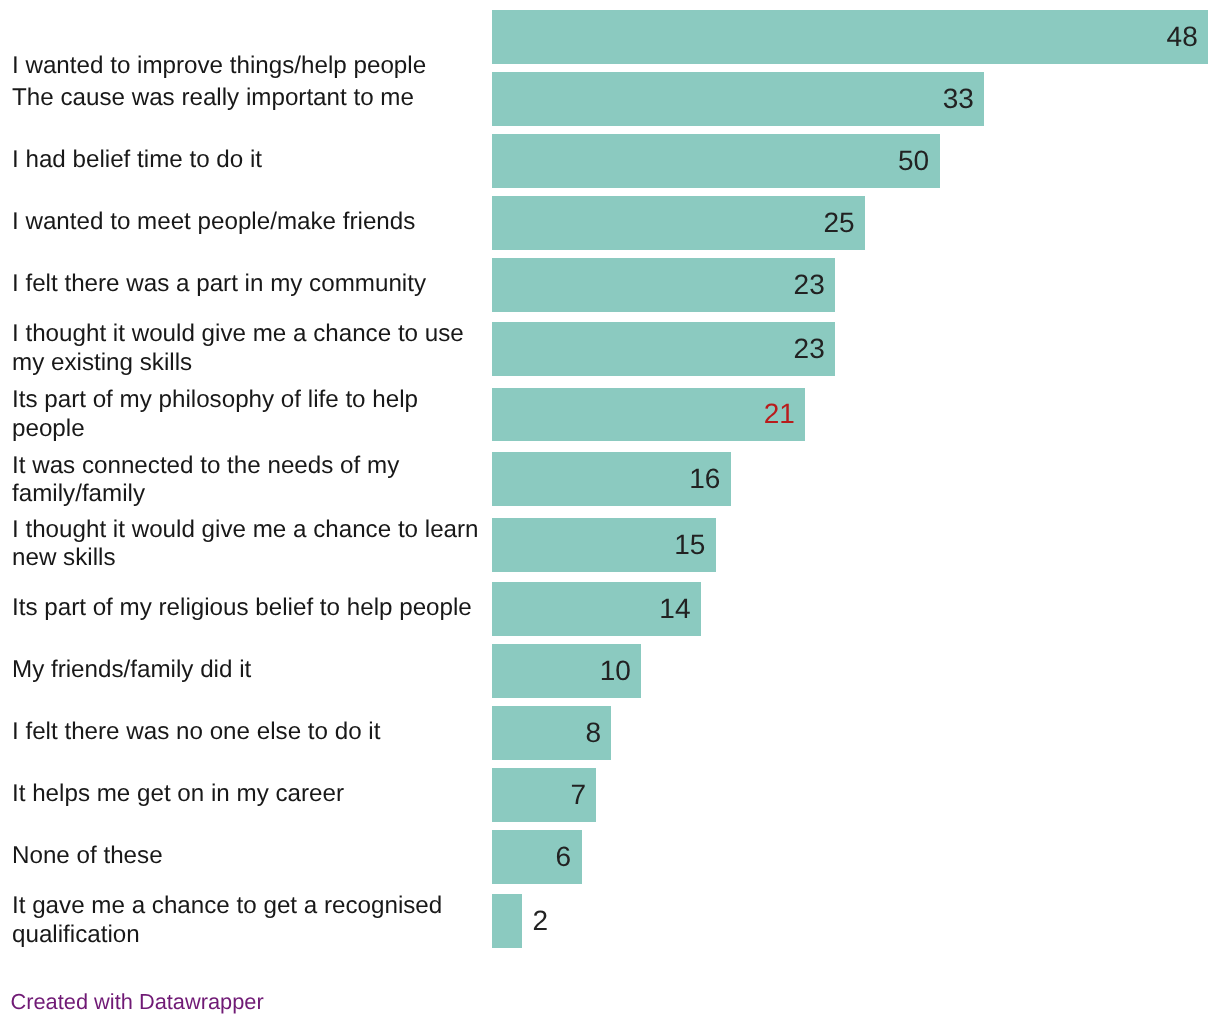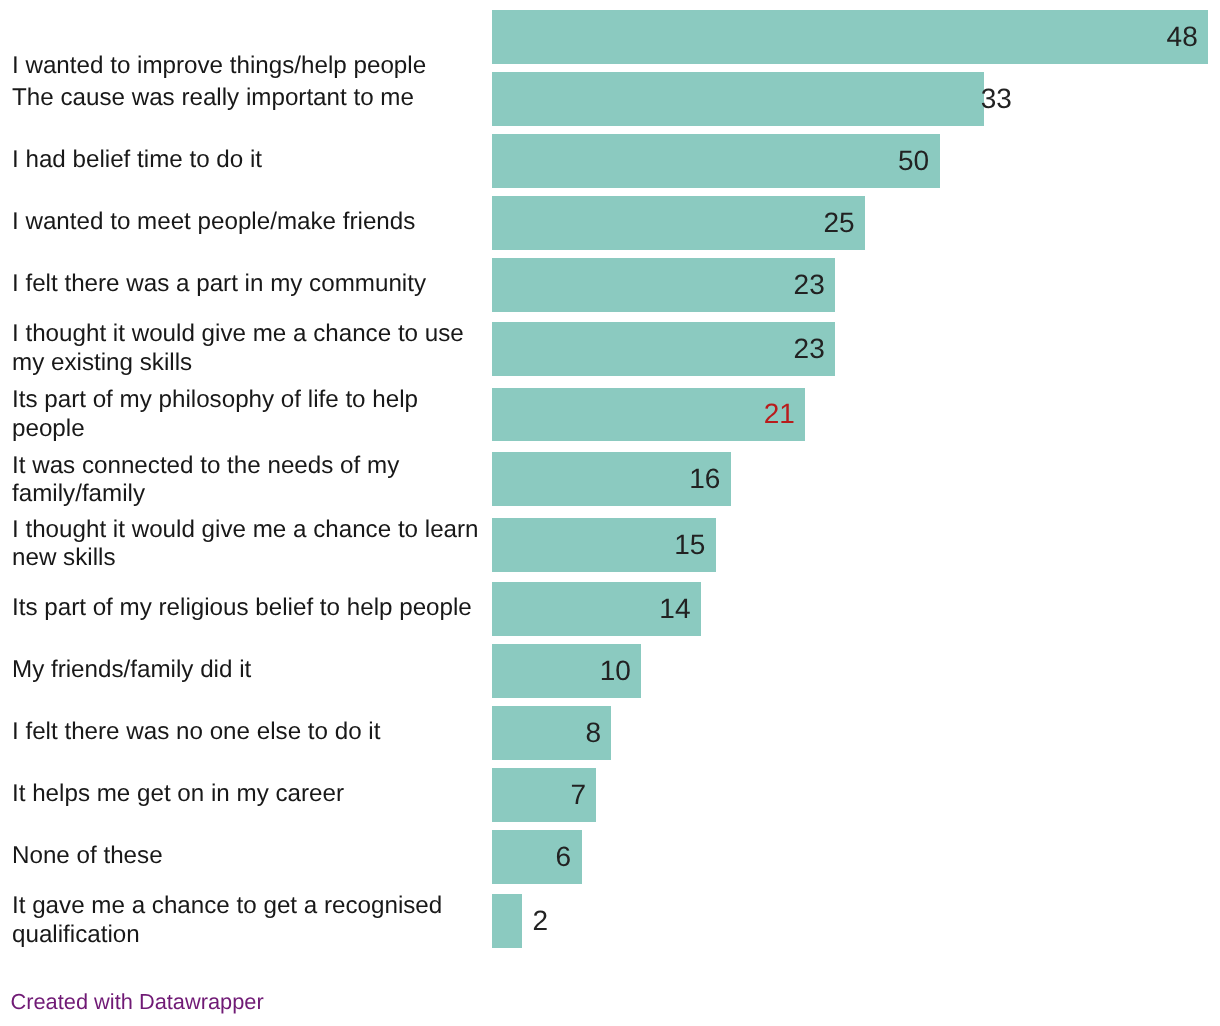"33" span.value-label { margin-left: 38px -> none }
